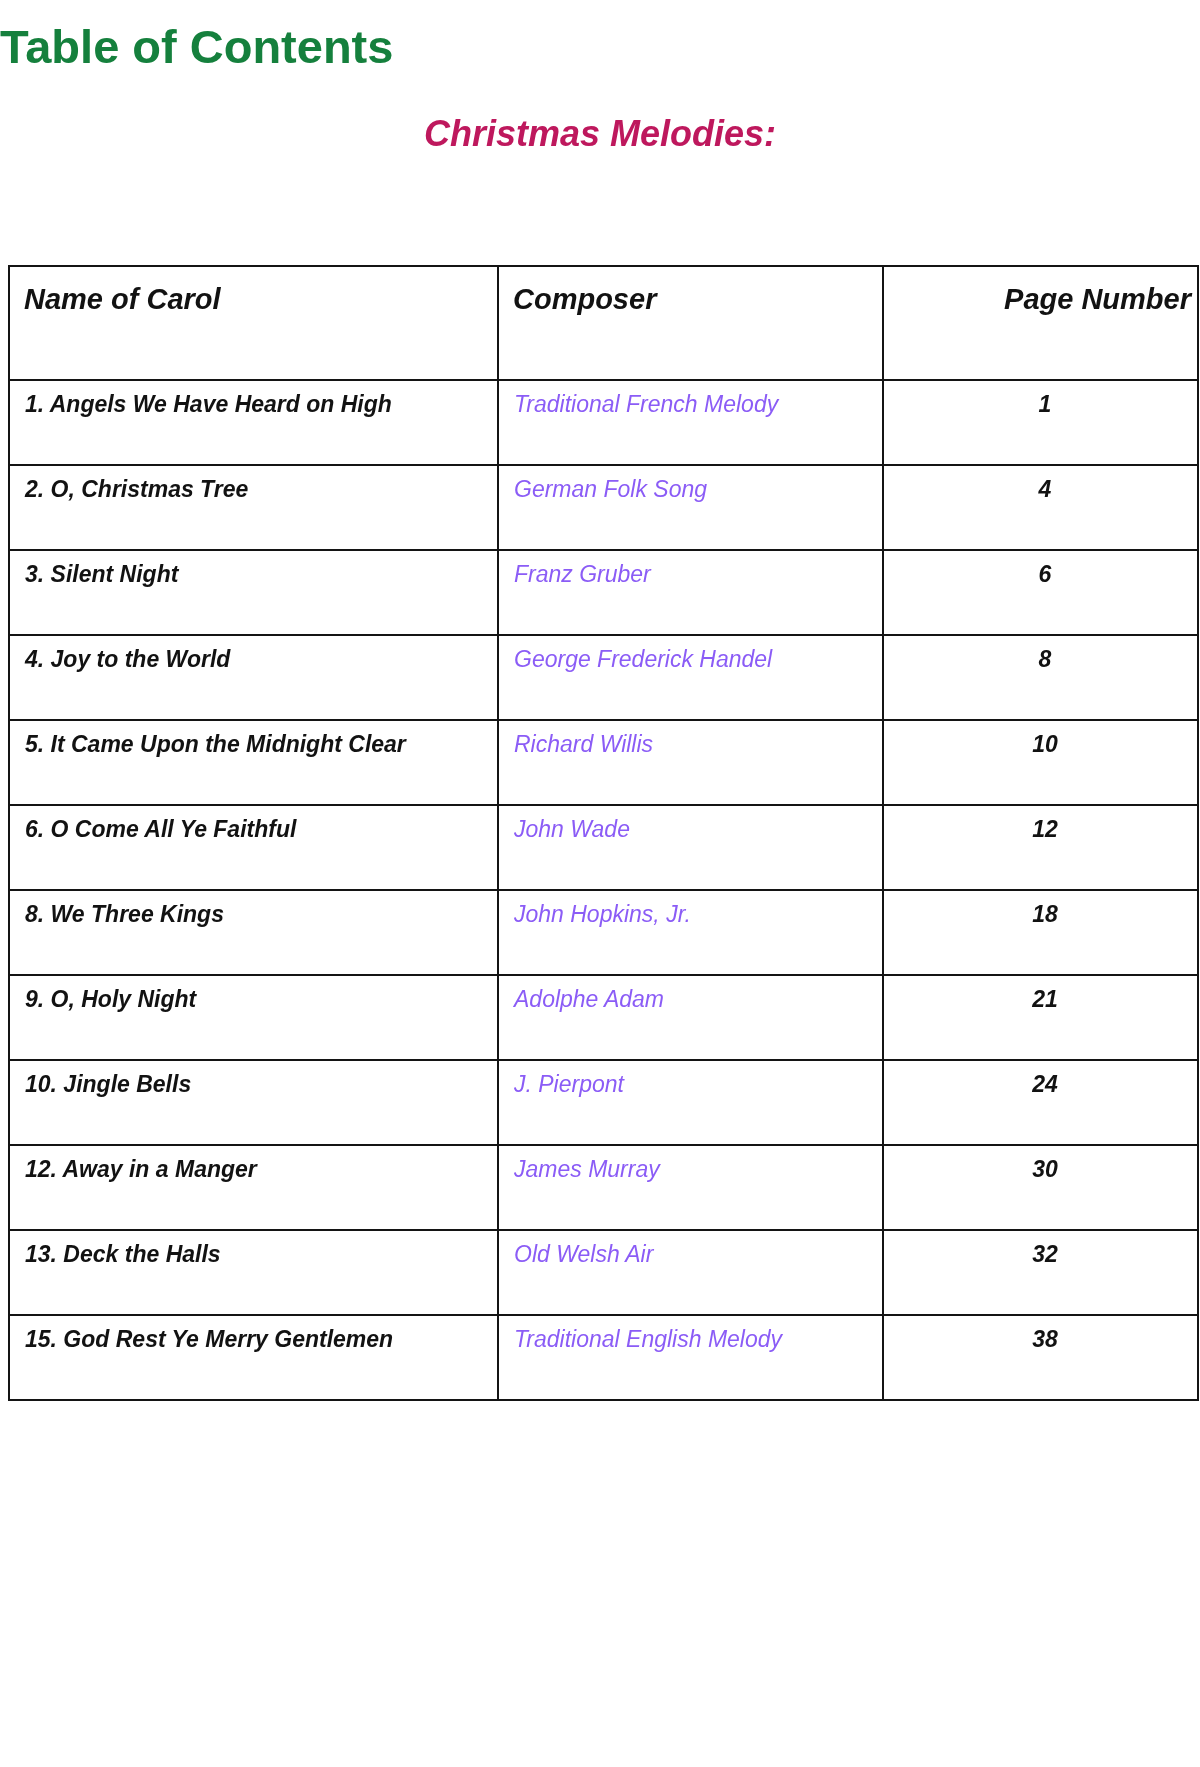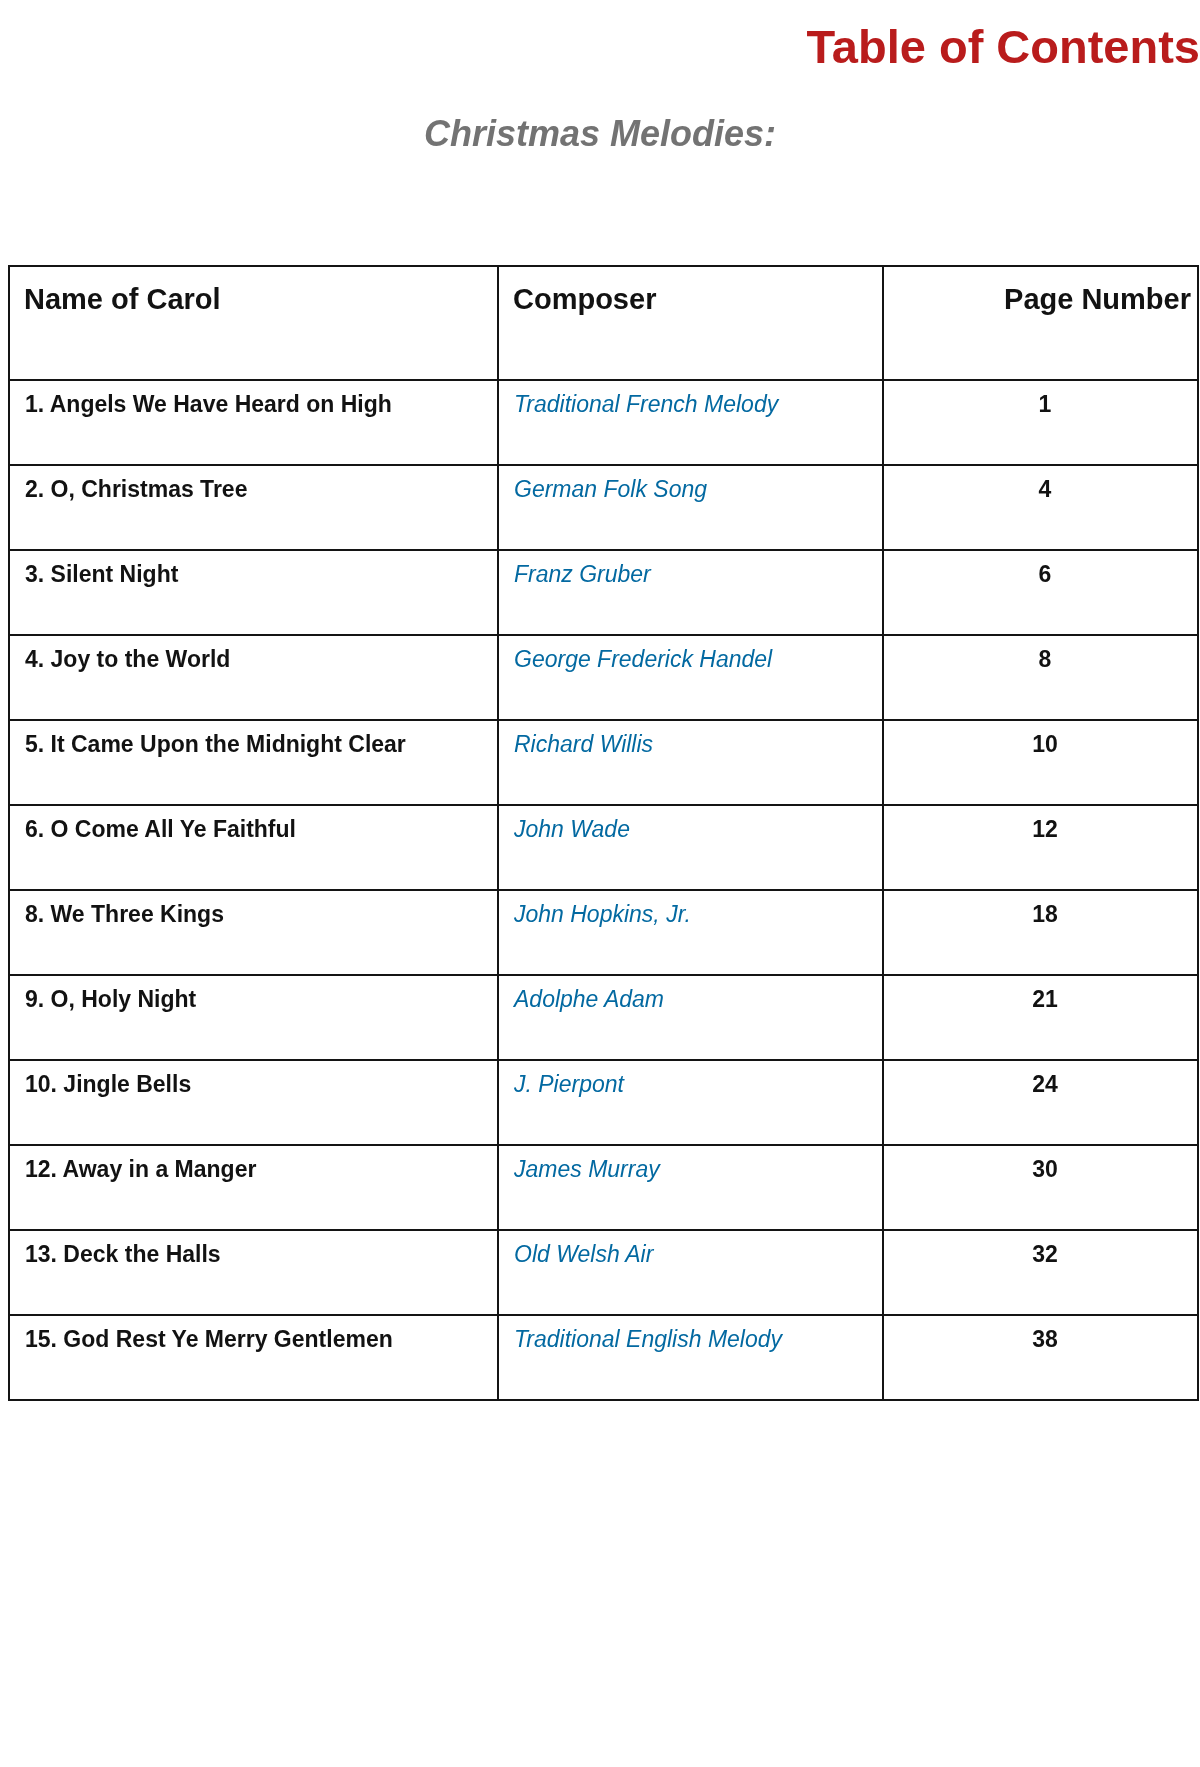"Table of Contents" .doc-title { color: #b91c1c -> #15803d; text-align: right -> left }
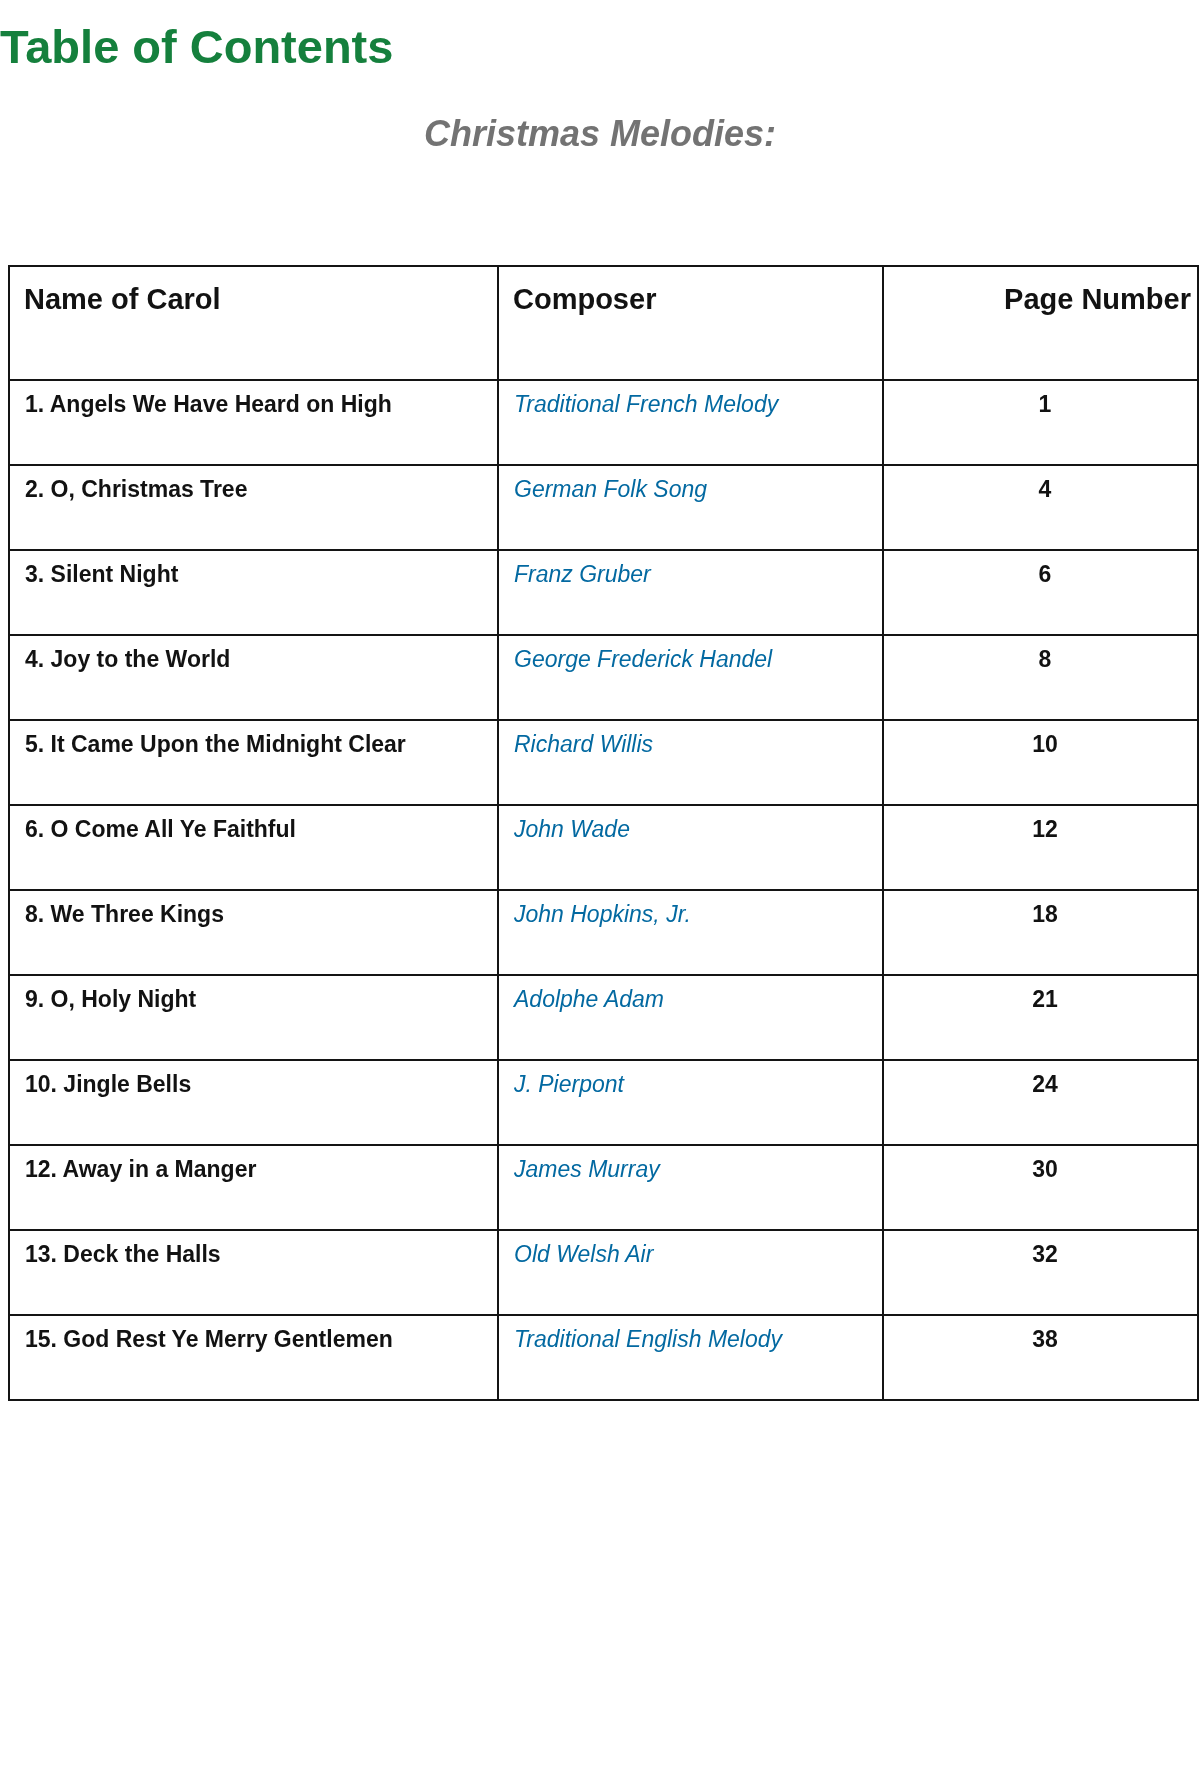"Christmas Melodies:" .doc-subtitle { color: #737373 -> #be185d }
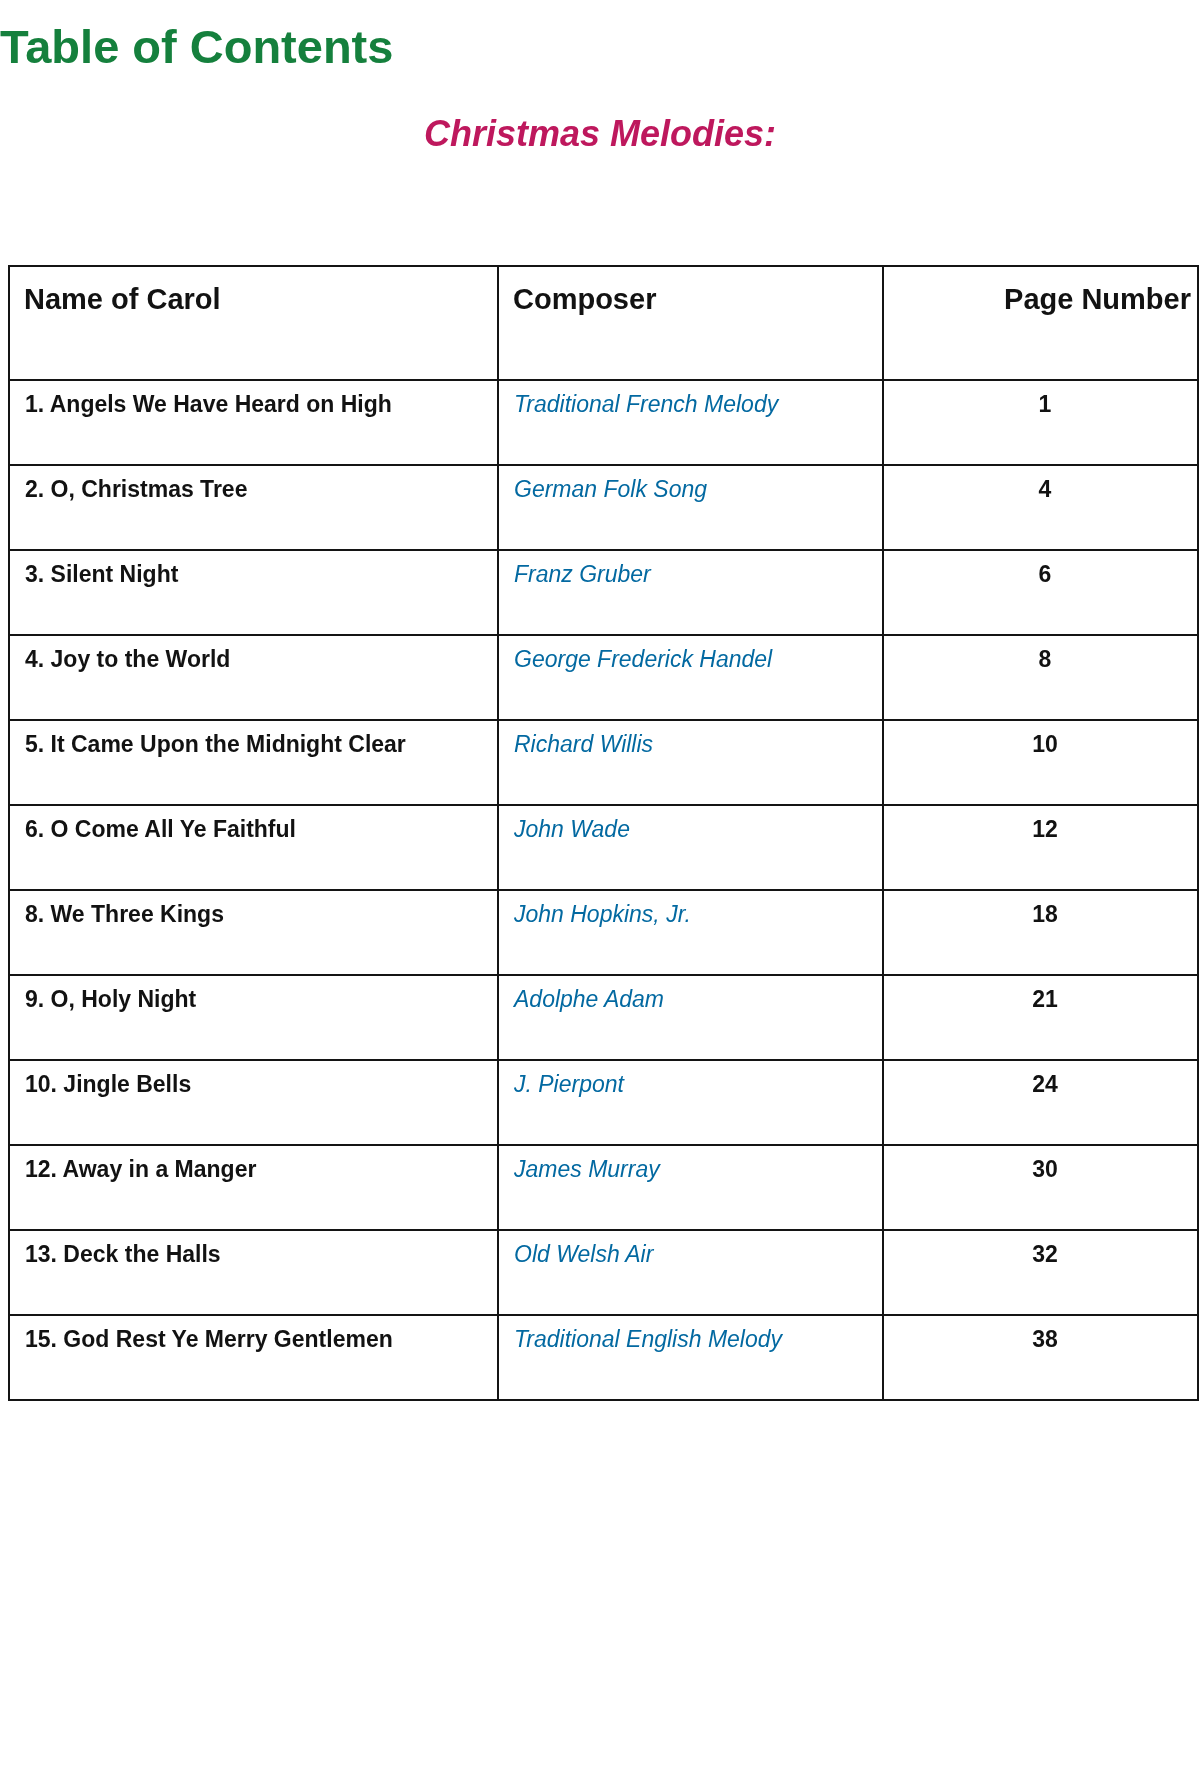"Name of Carol" table.toc th, table.toc td { font-style: none -> italic }
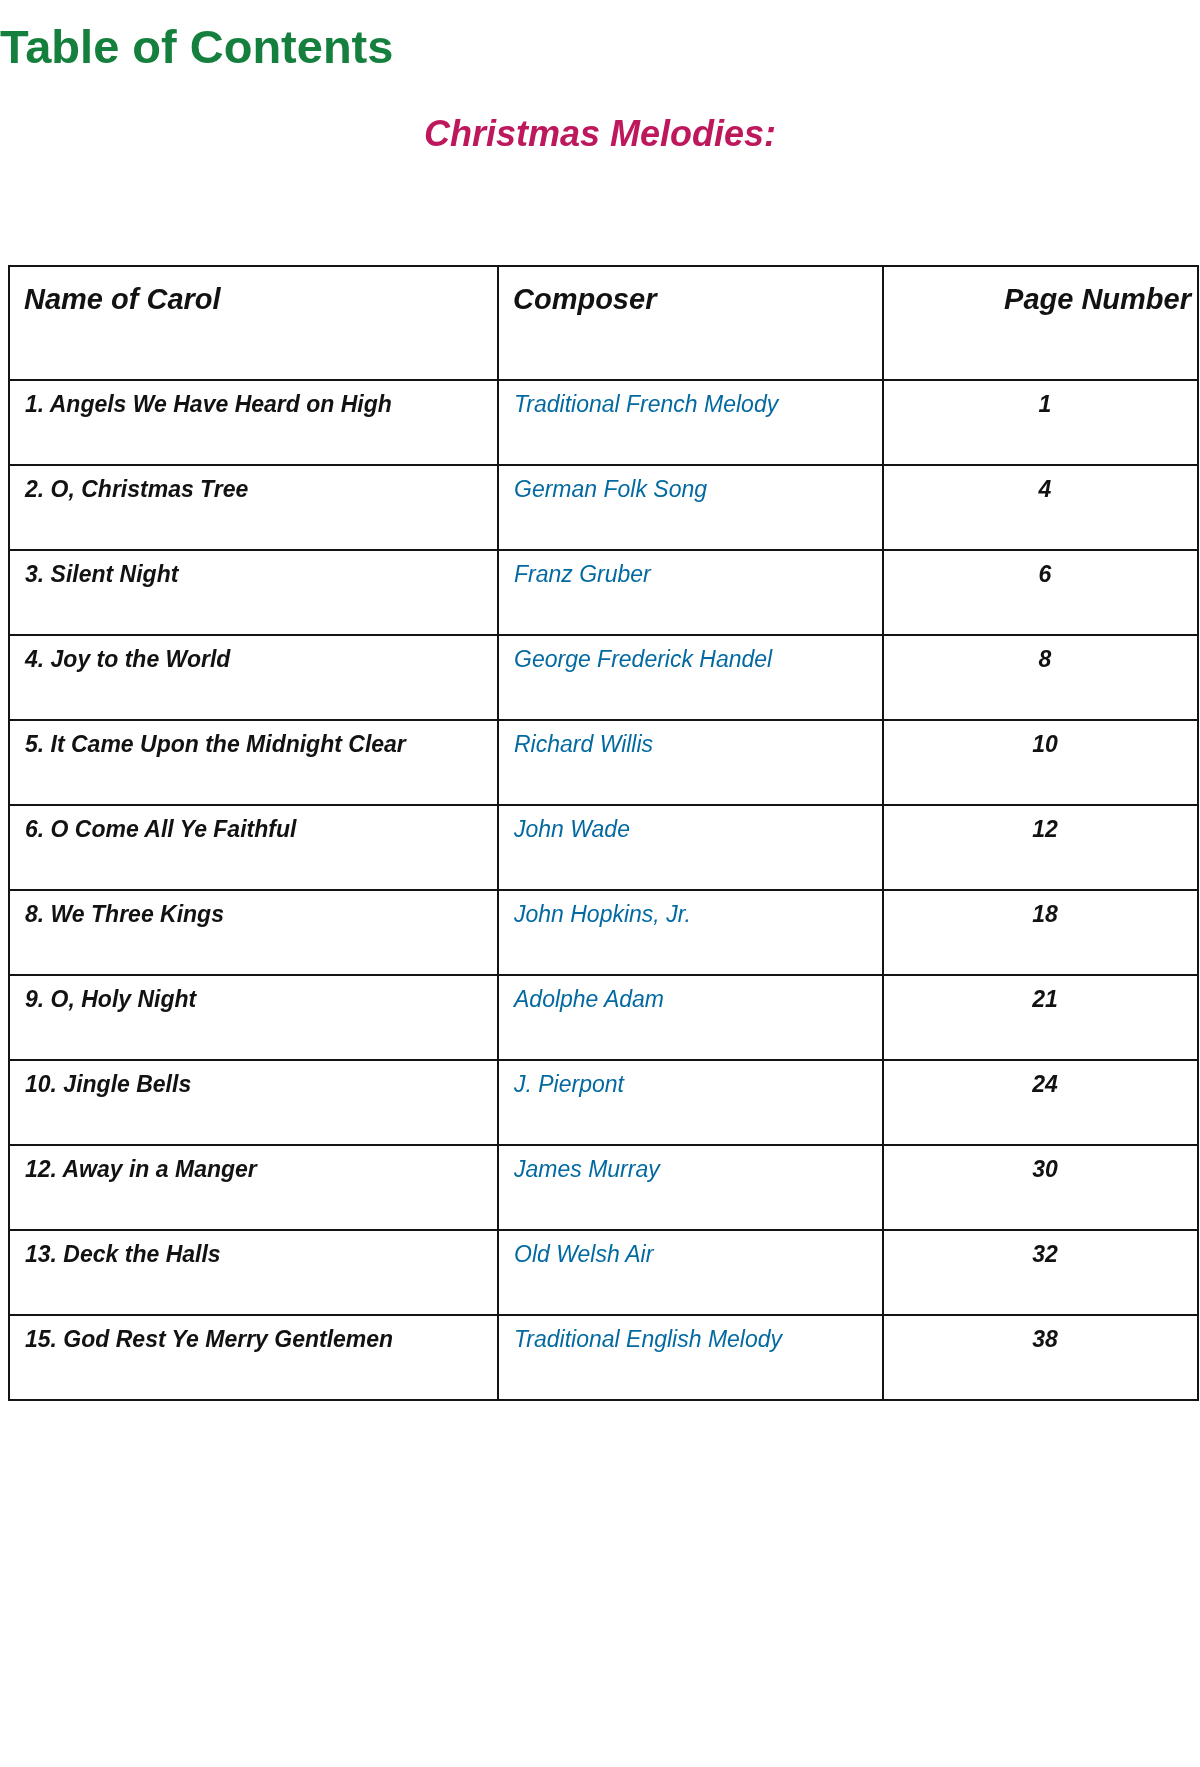"Traditional French Melody" td.cell-composer { color: #0369a1 -> #8b5cf6 }
